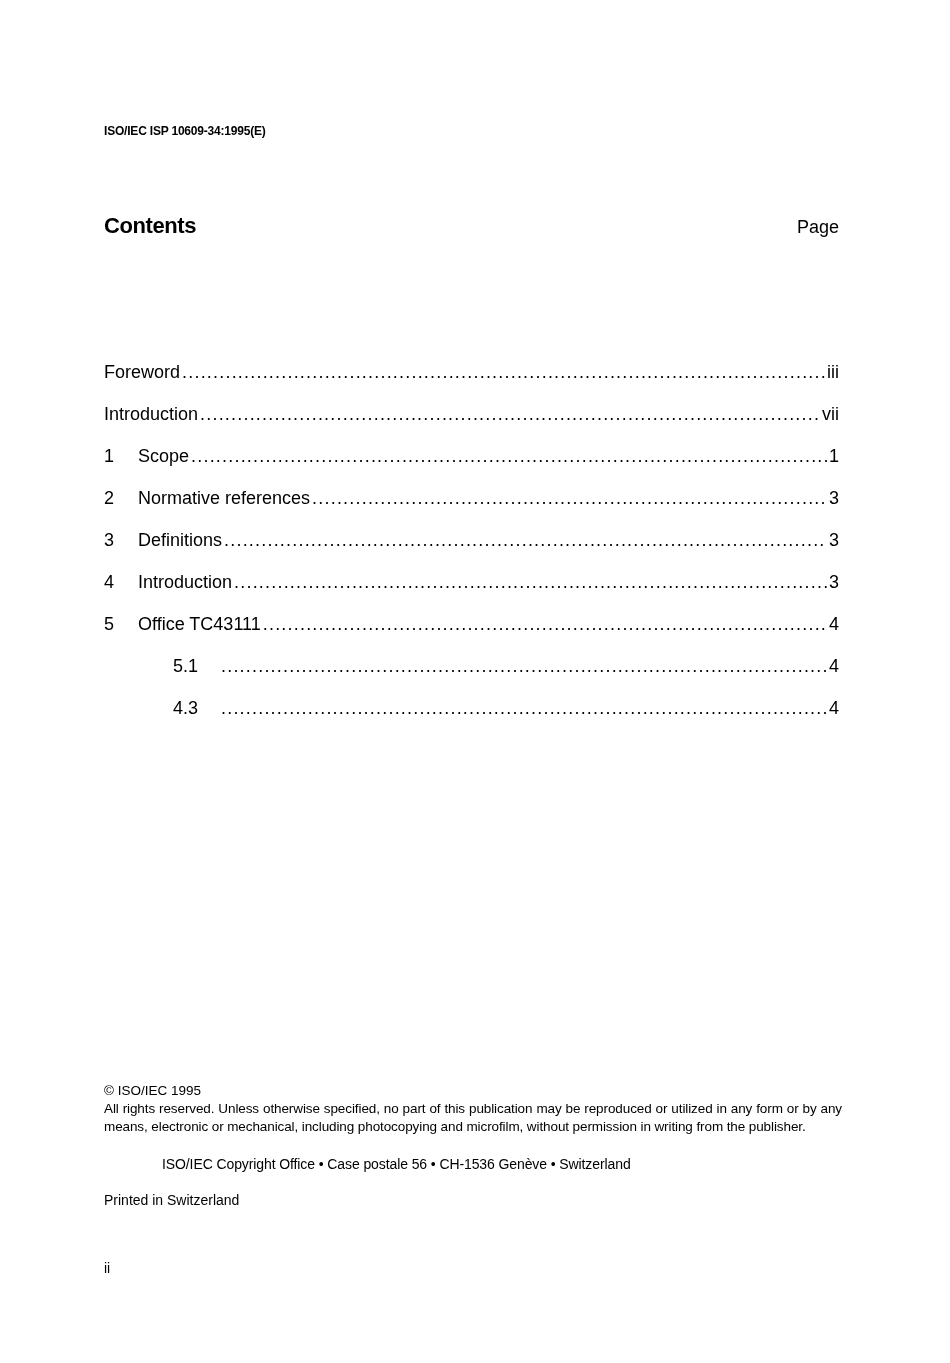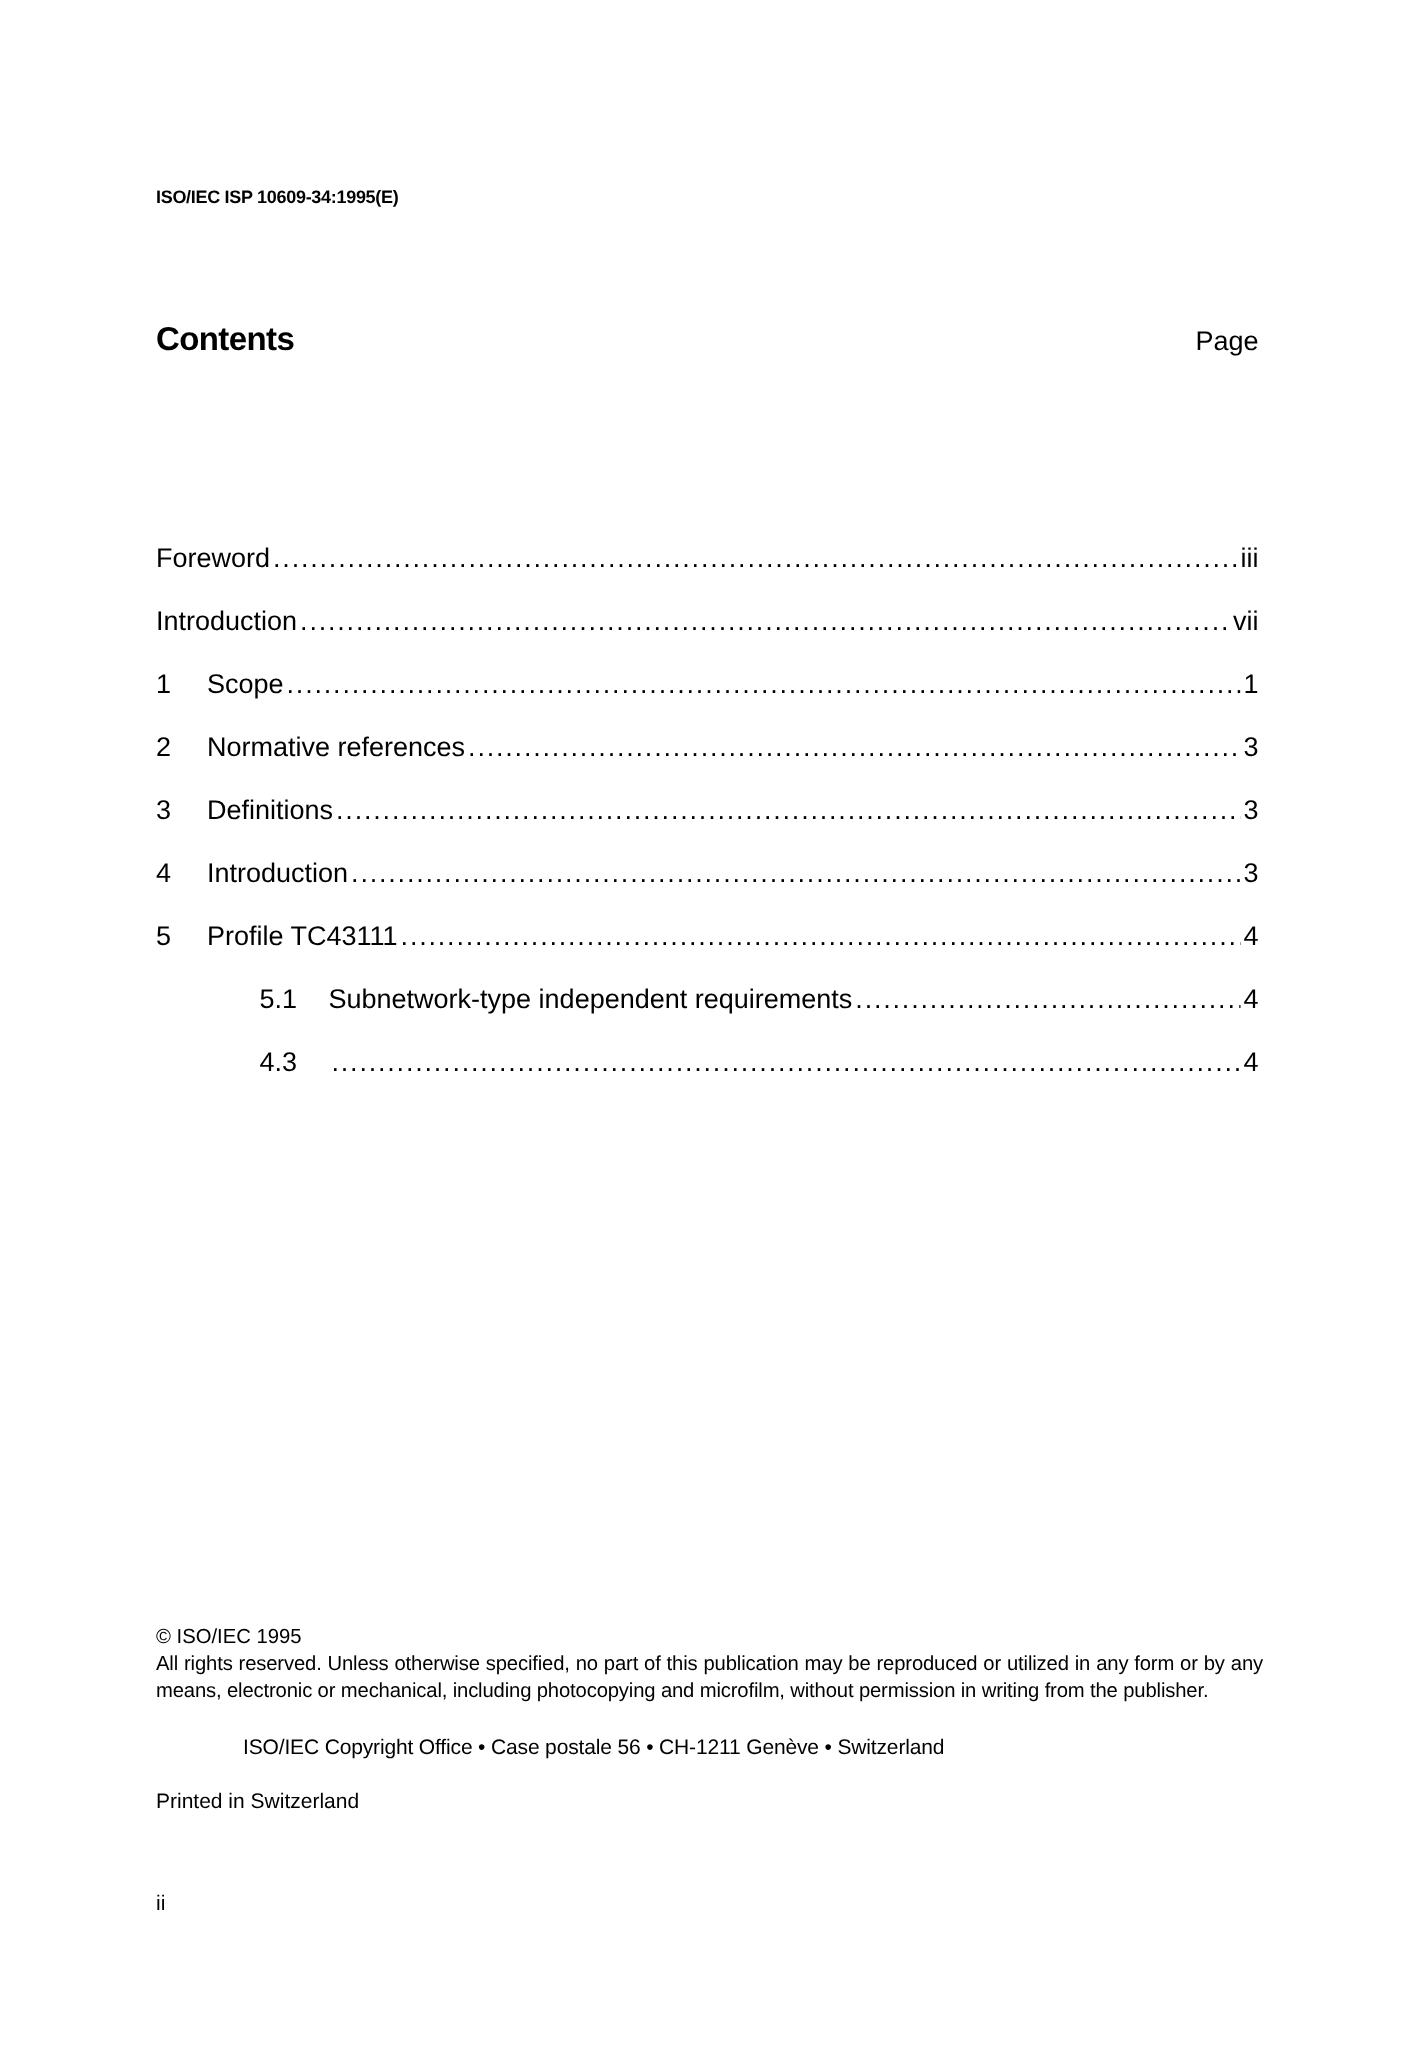"Profile TC43111" span.toc-label { text: Profile -> Office }
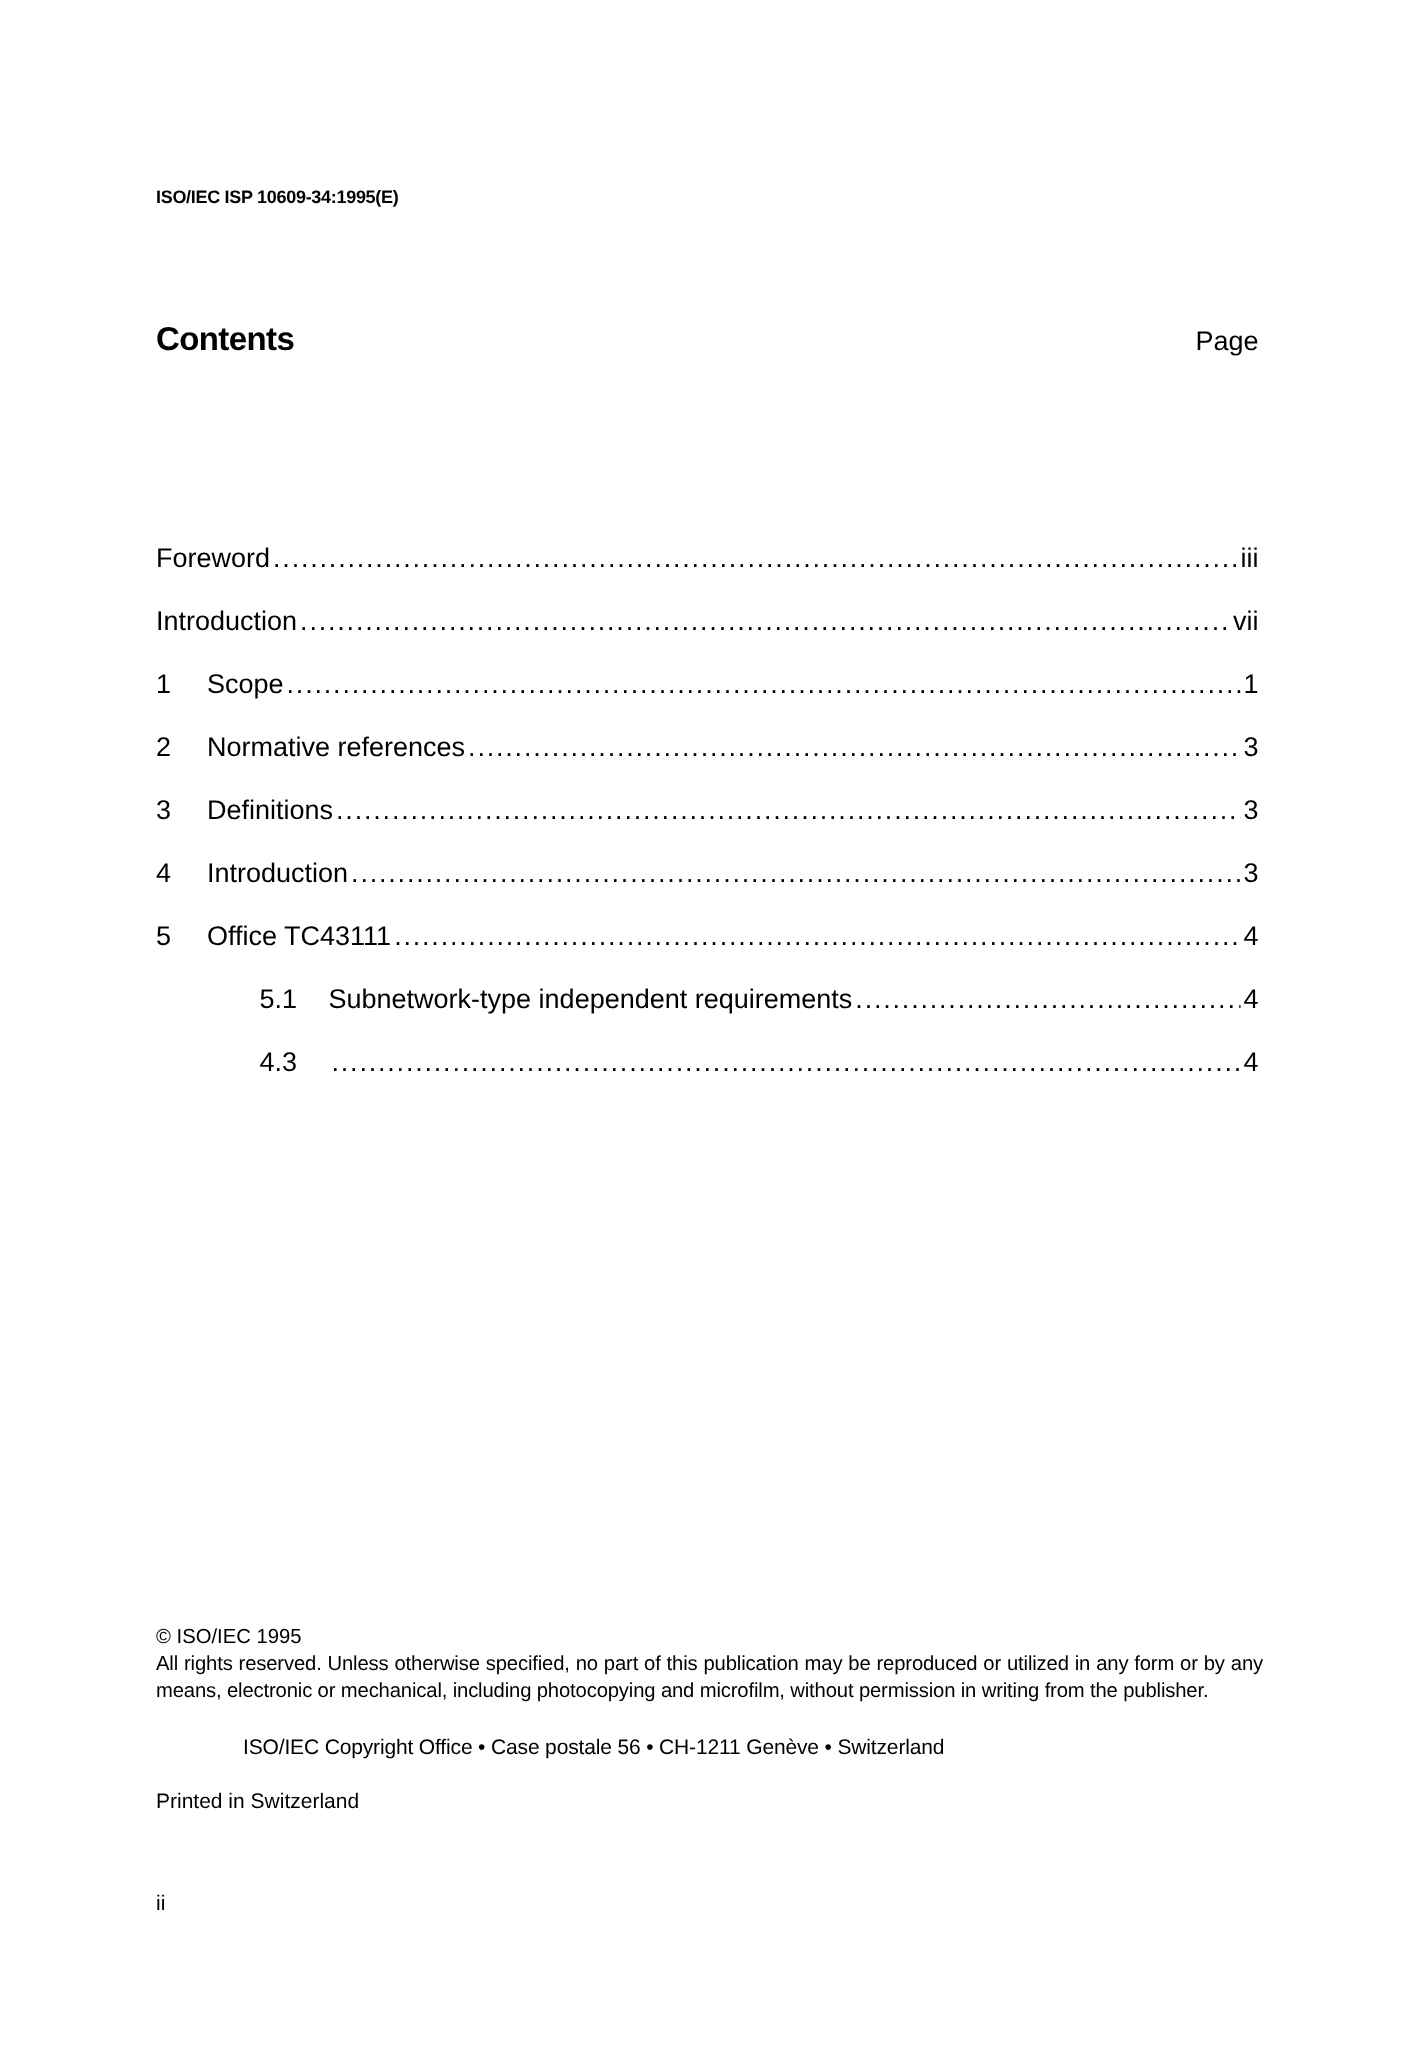"Subnetwork-type independent requirements" span.toc-label { html: <span>Subnetwork-type independent requirements</span> -> none }
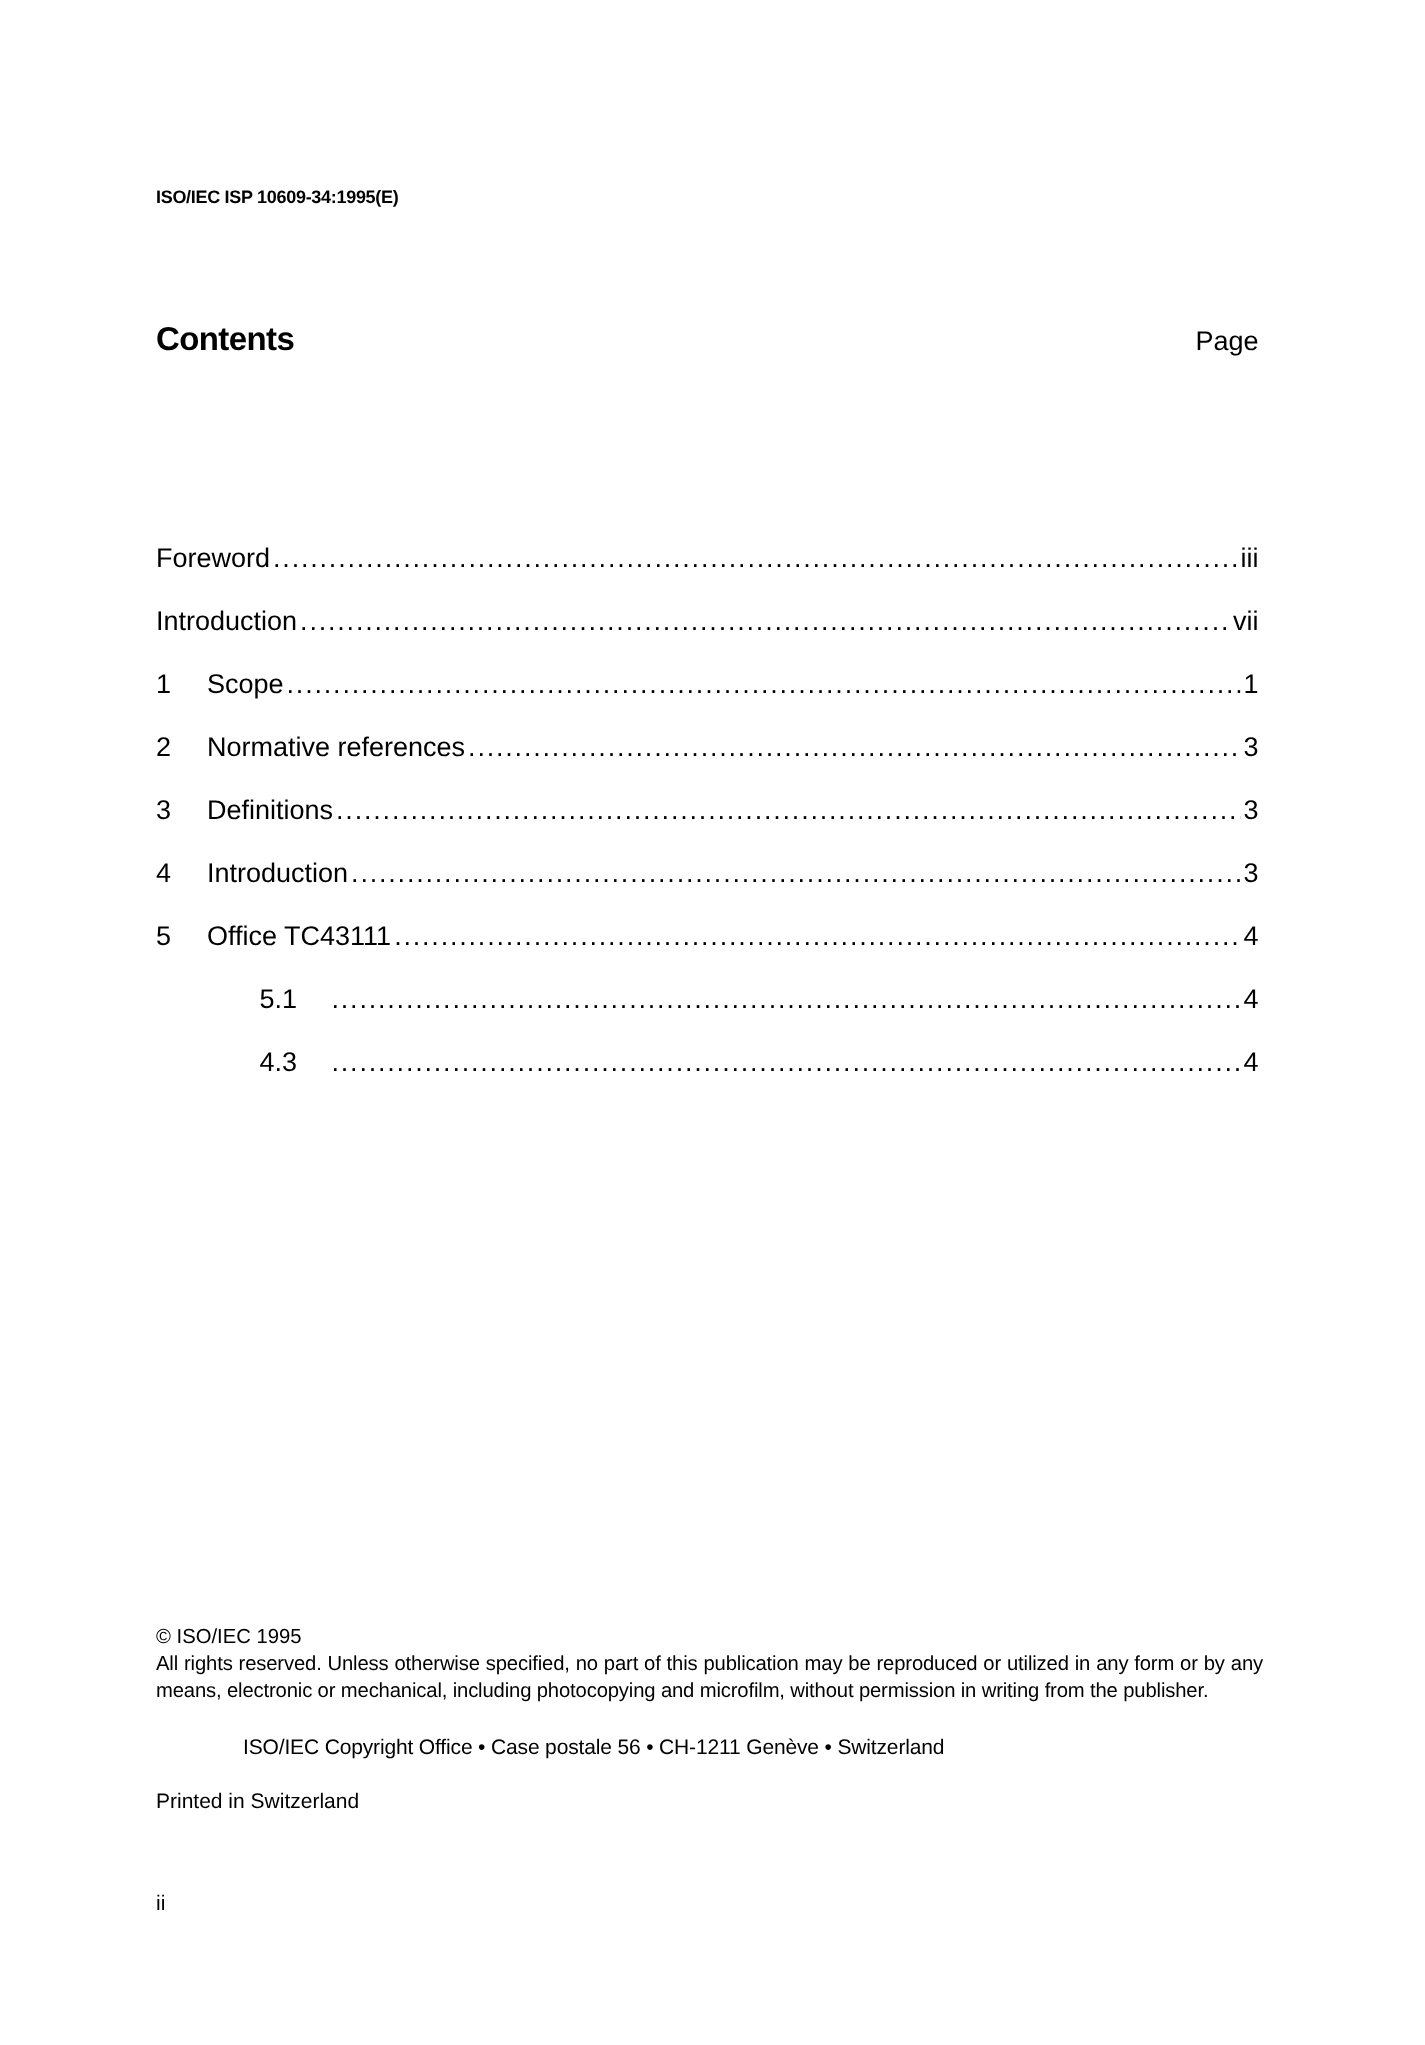"ISO/IEC Copyright Office • Case" div.office { text: CH-1211 -> CH-1536 }
